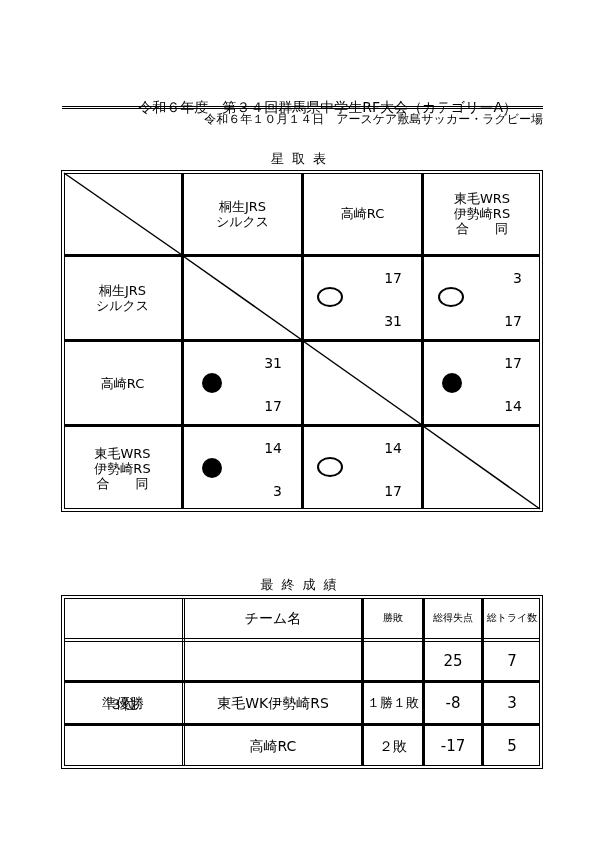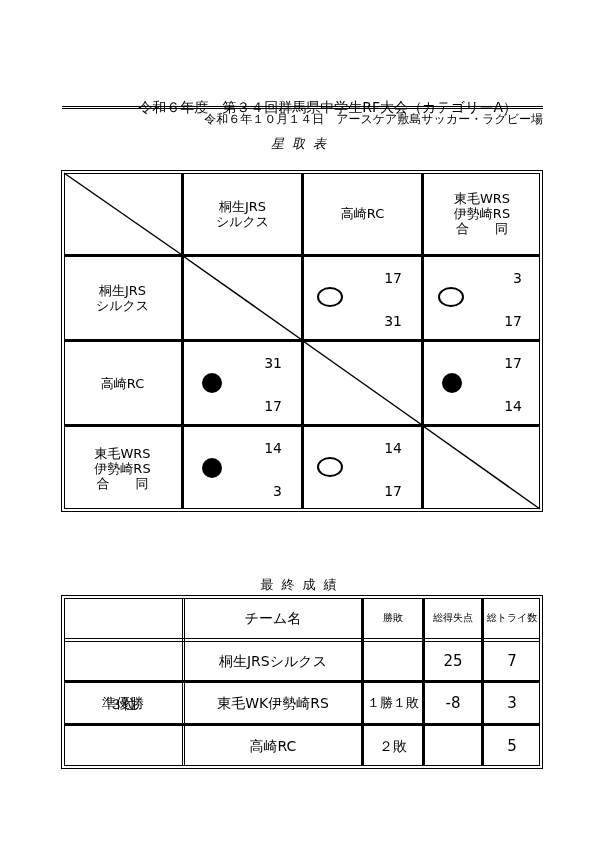"星取表" div.abs { font-style: italic -> none; top: 136px -> 151px }
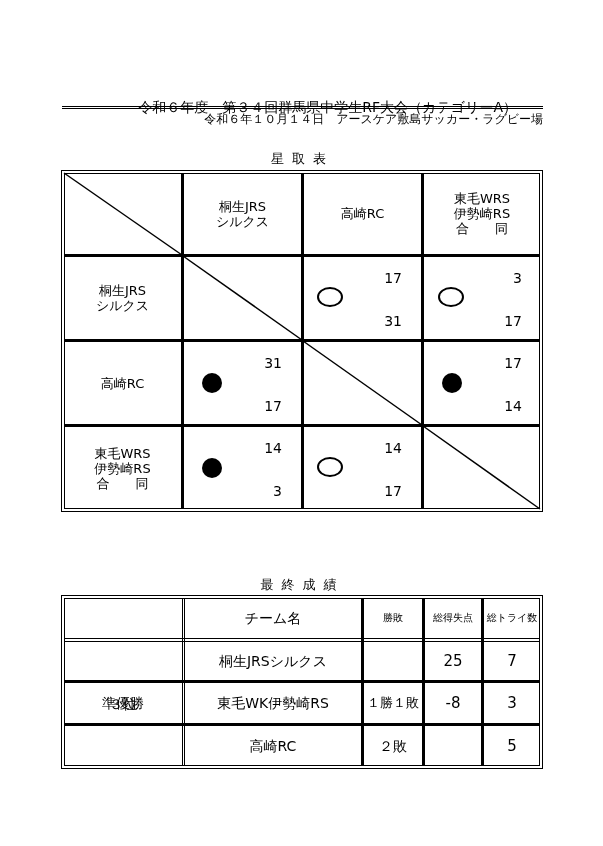"桐生JRSシルクス" div.t2-text { html: <div>桐生JRSシルクス</div> -> none }
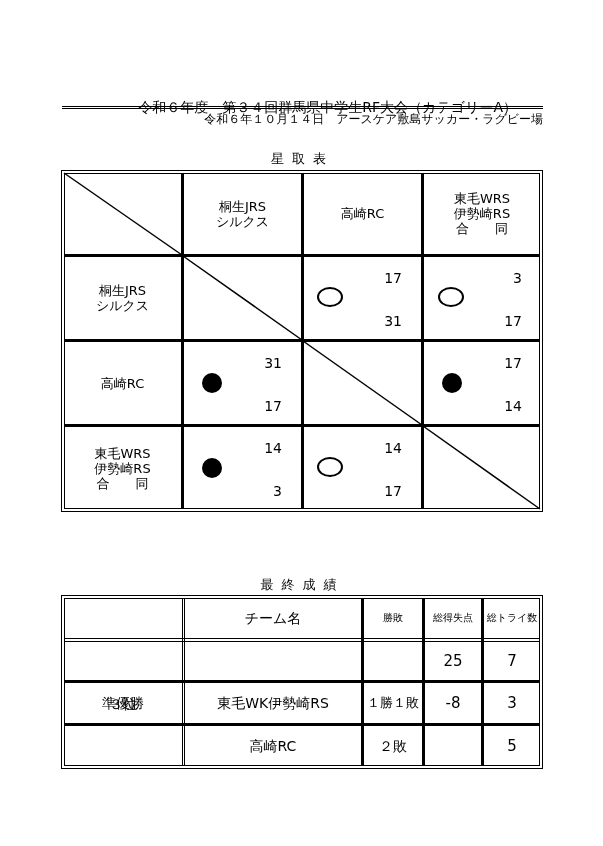"-17" div.t2-text { html: none -> <div>-17</div> }
